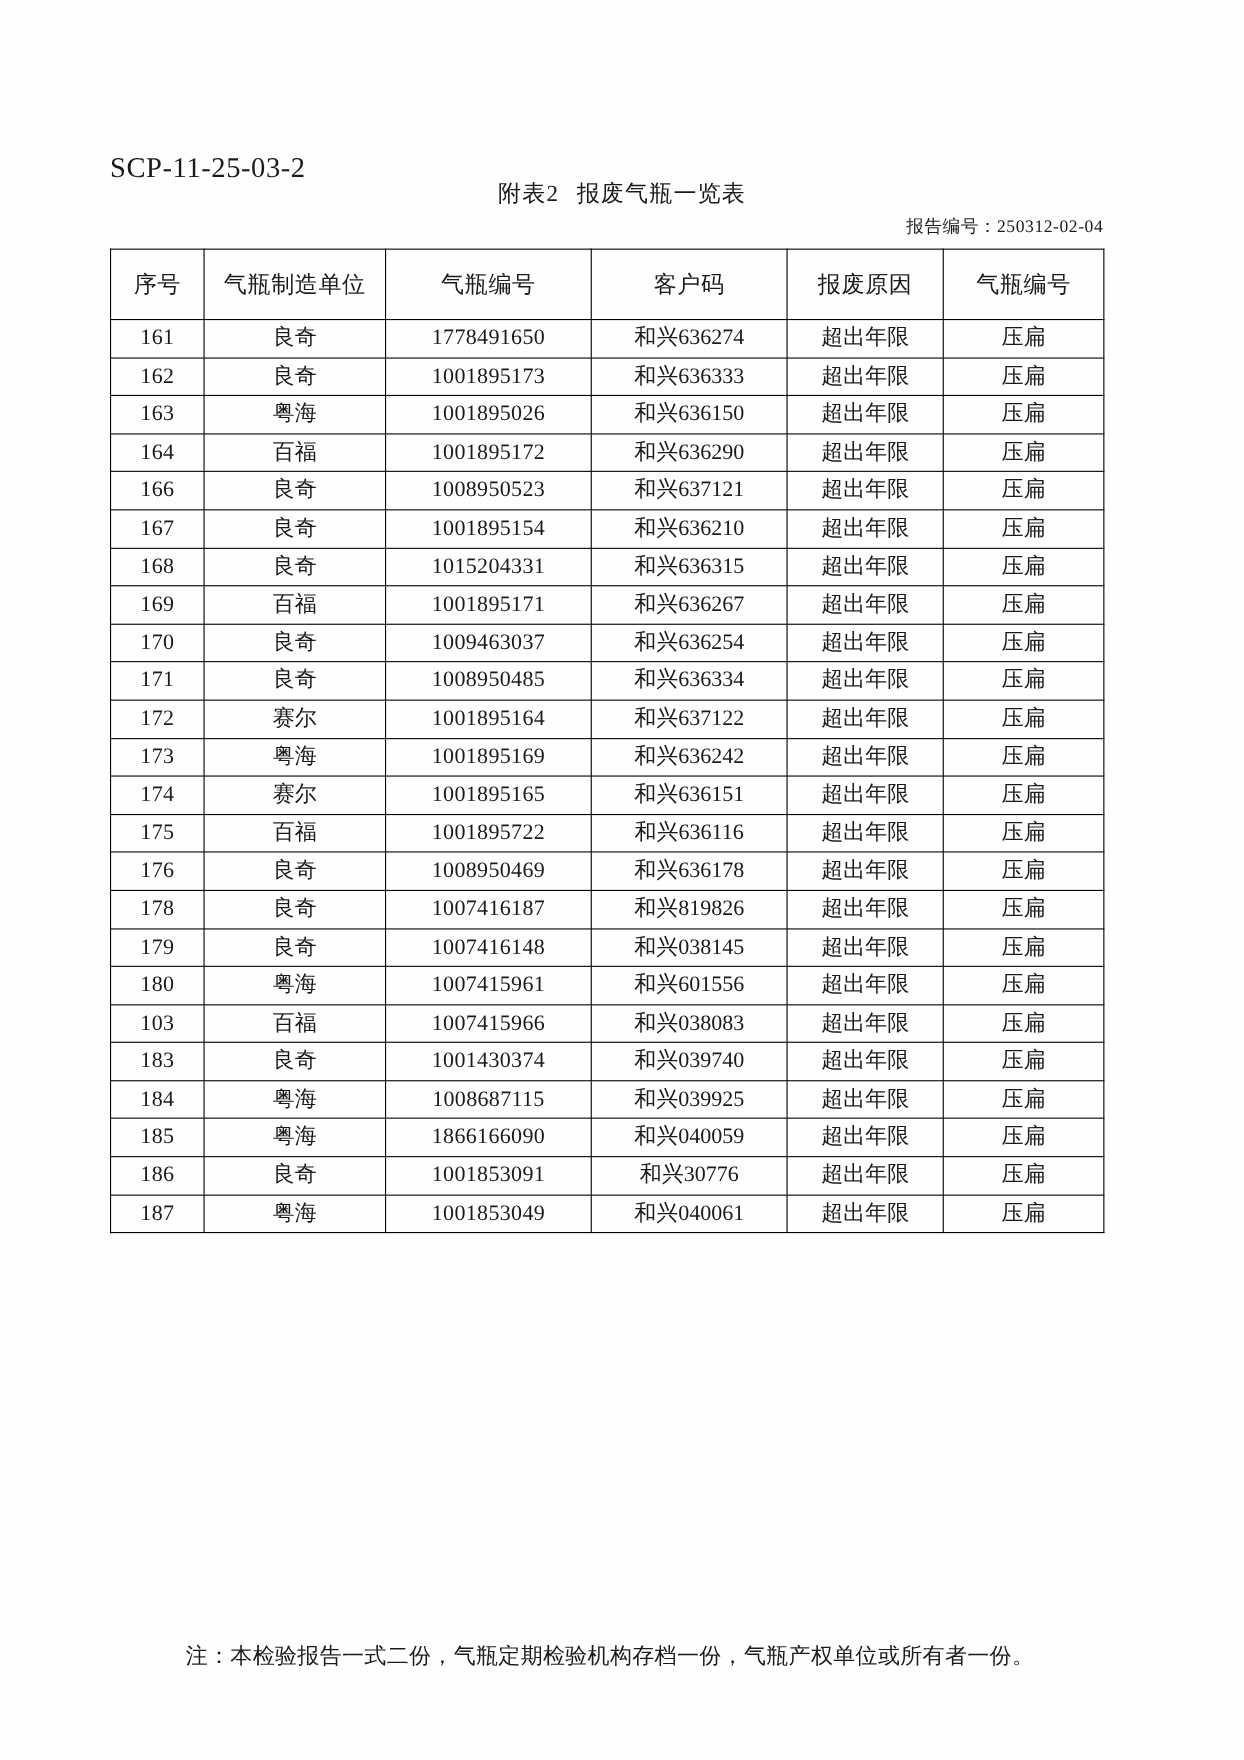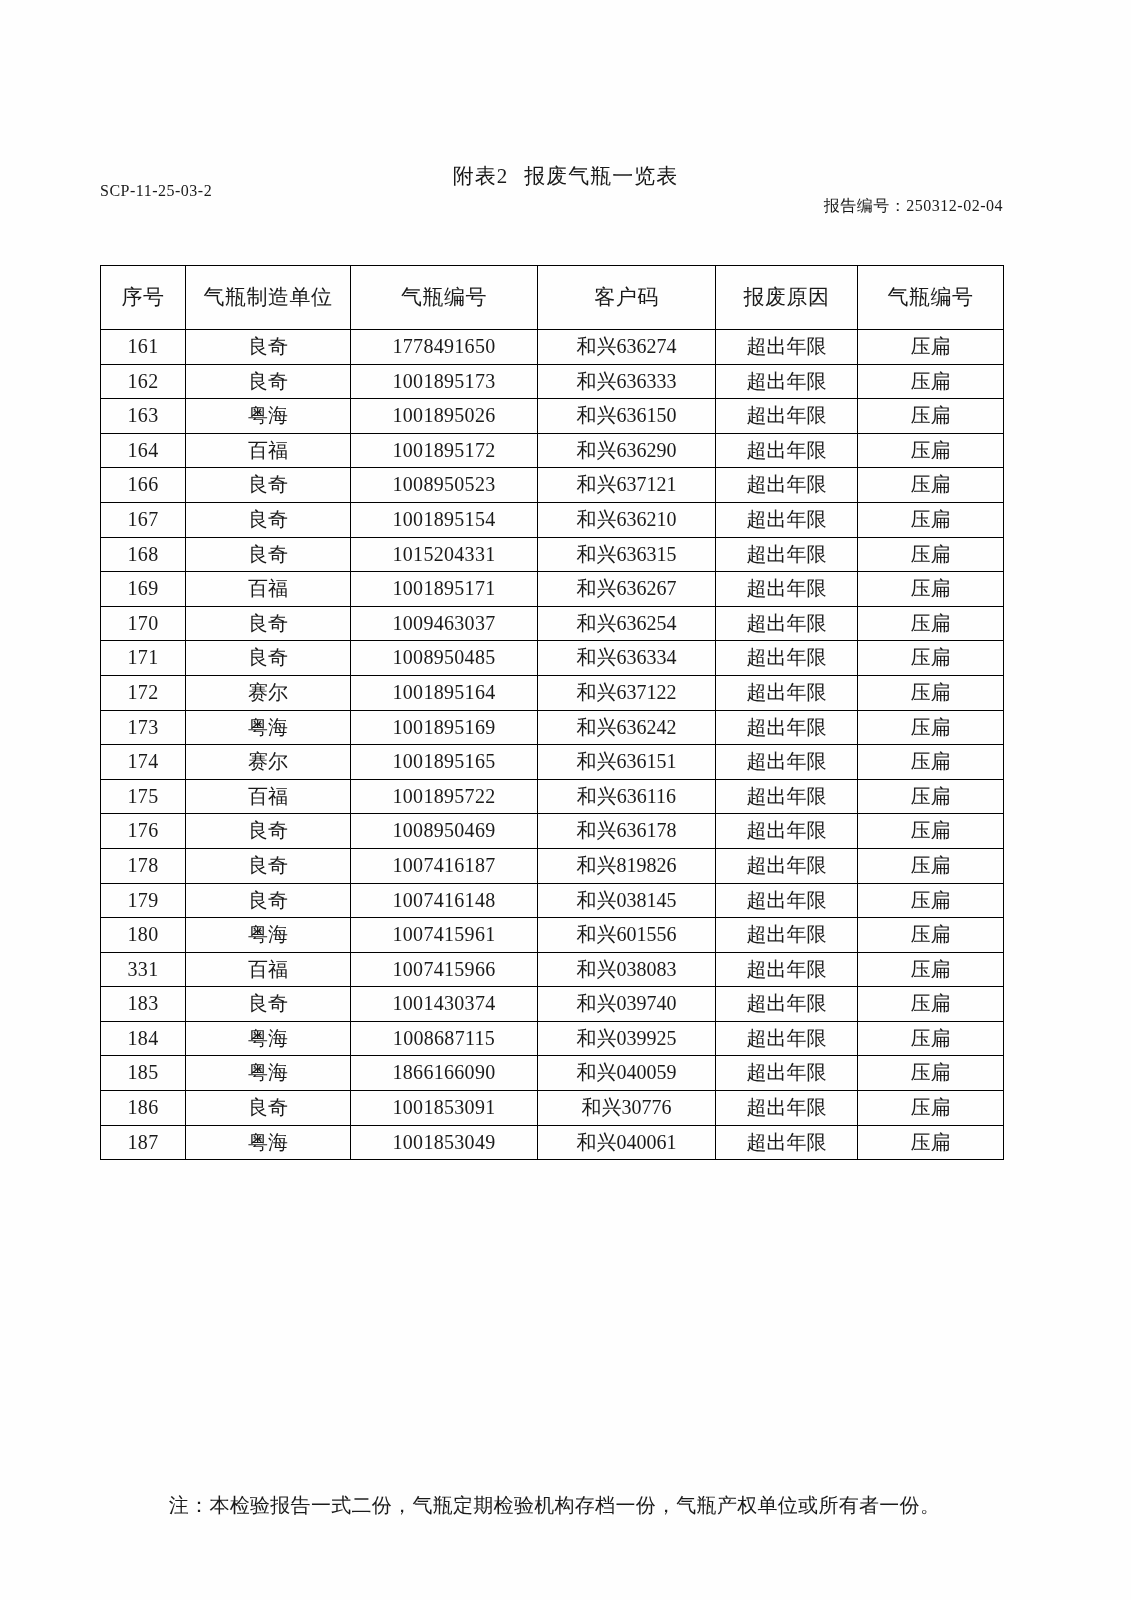"SCP-11-25-03-2" .doc-code { font-size: 16px -> 26px; margin-top: 44px -> none }
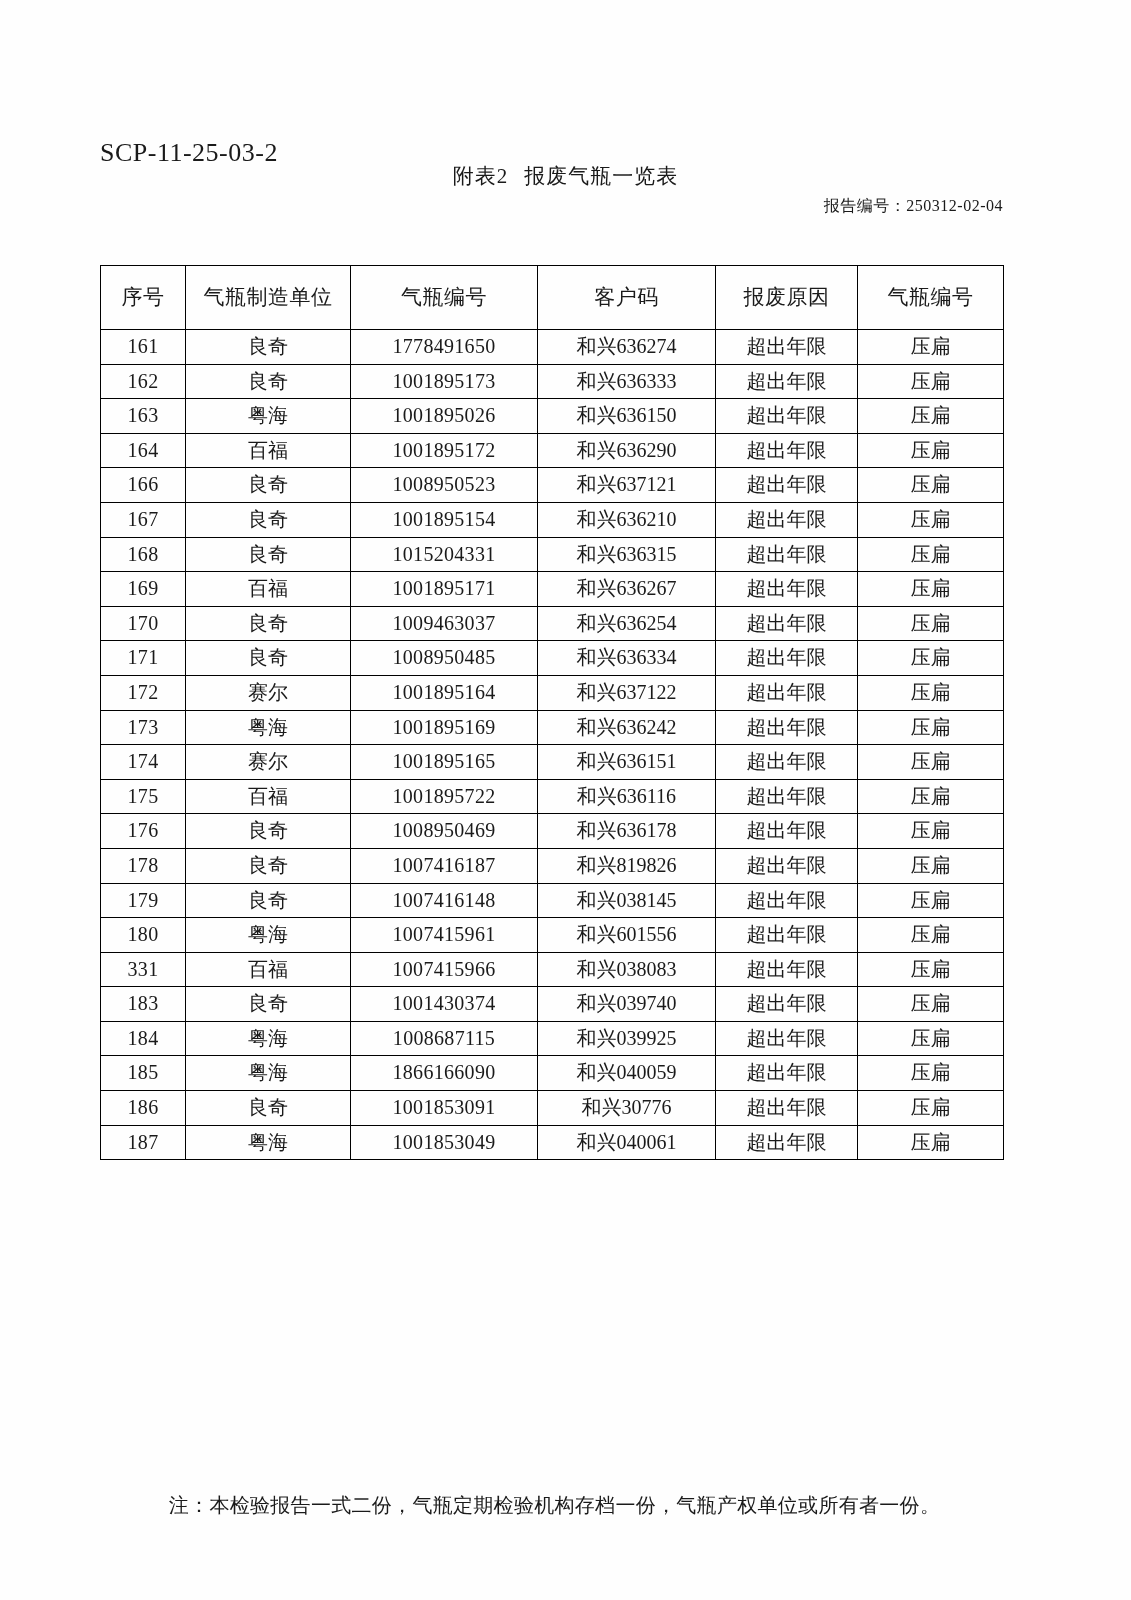"序号" .table-wrap { margin-top: 39px -> none }
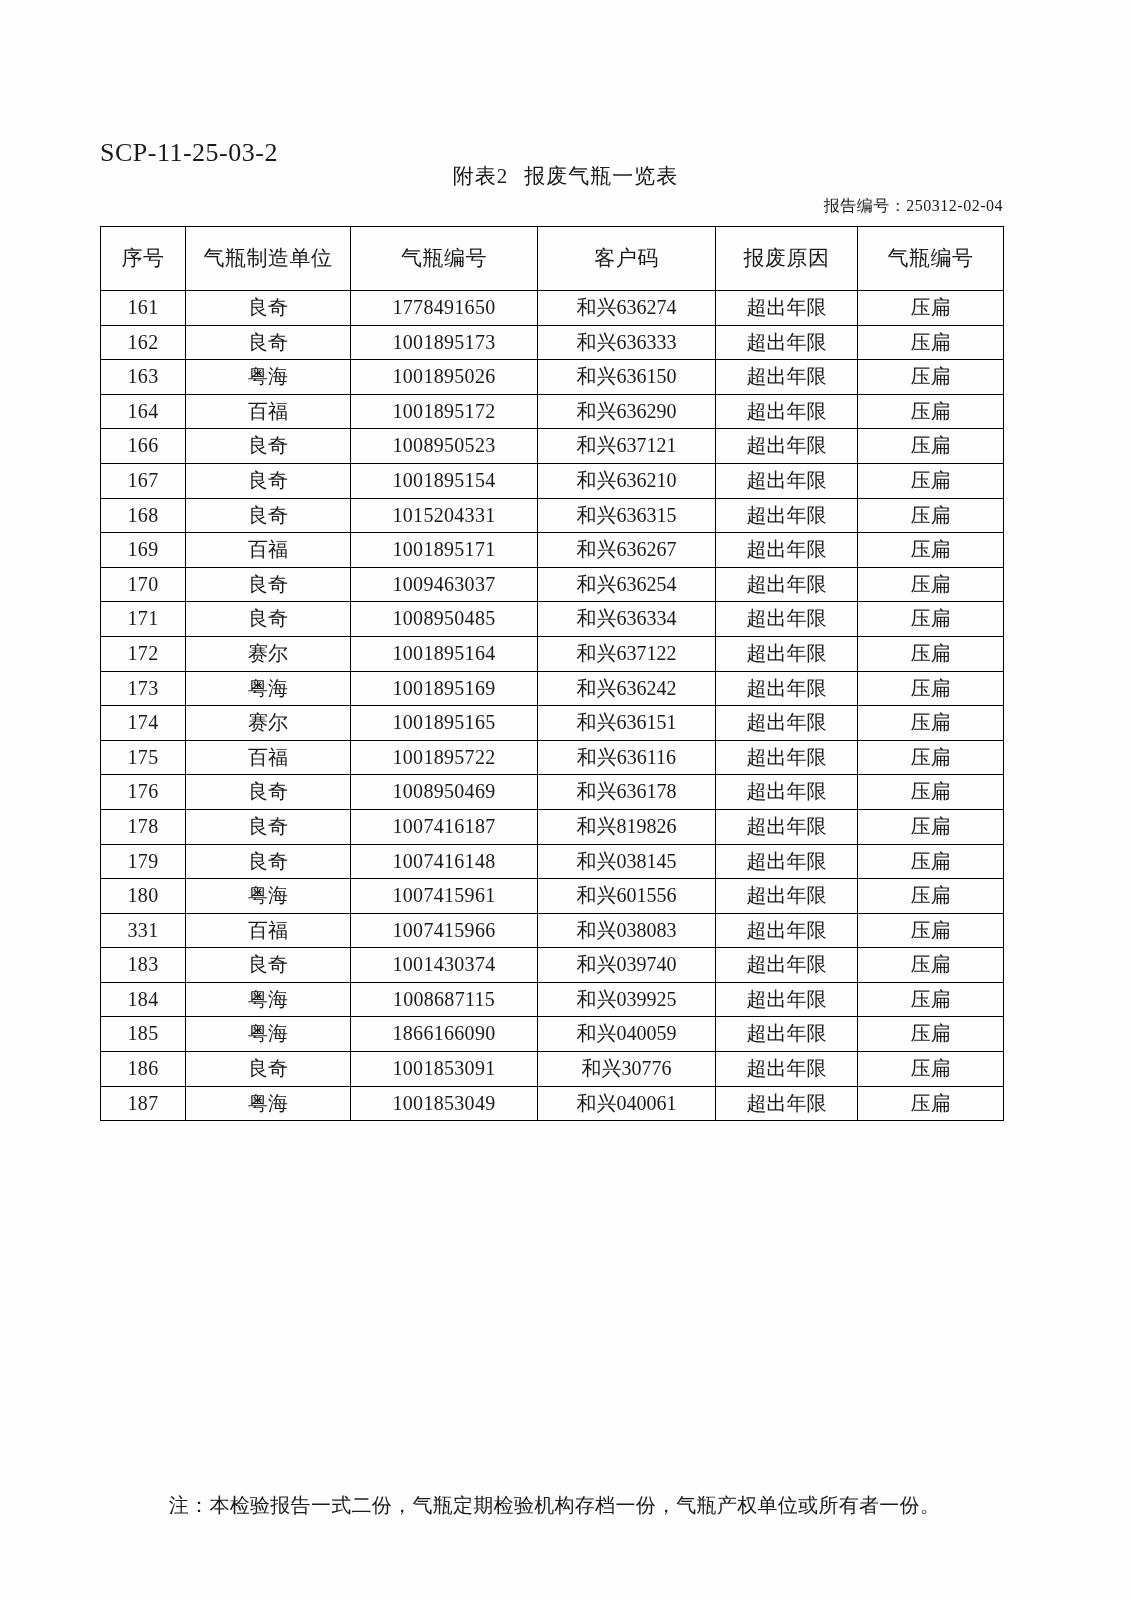"331" td.cell-num { text: 331 -> 103 }
